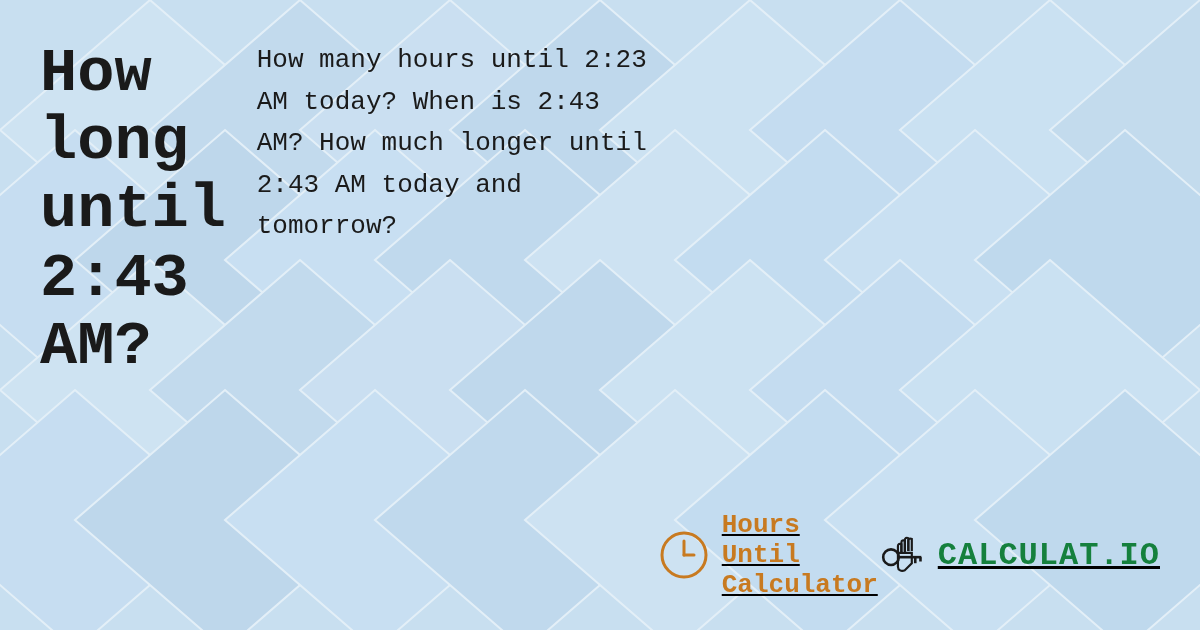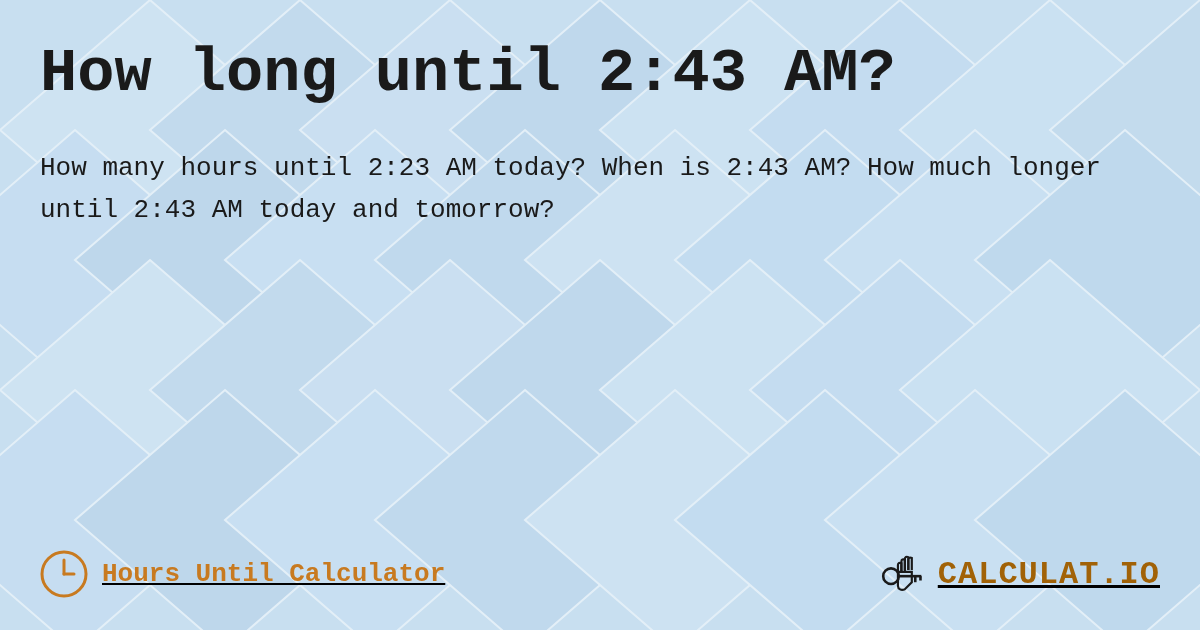"How long until 2:43 AM?" .content { flex-direction: column -> row }
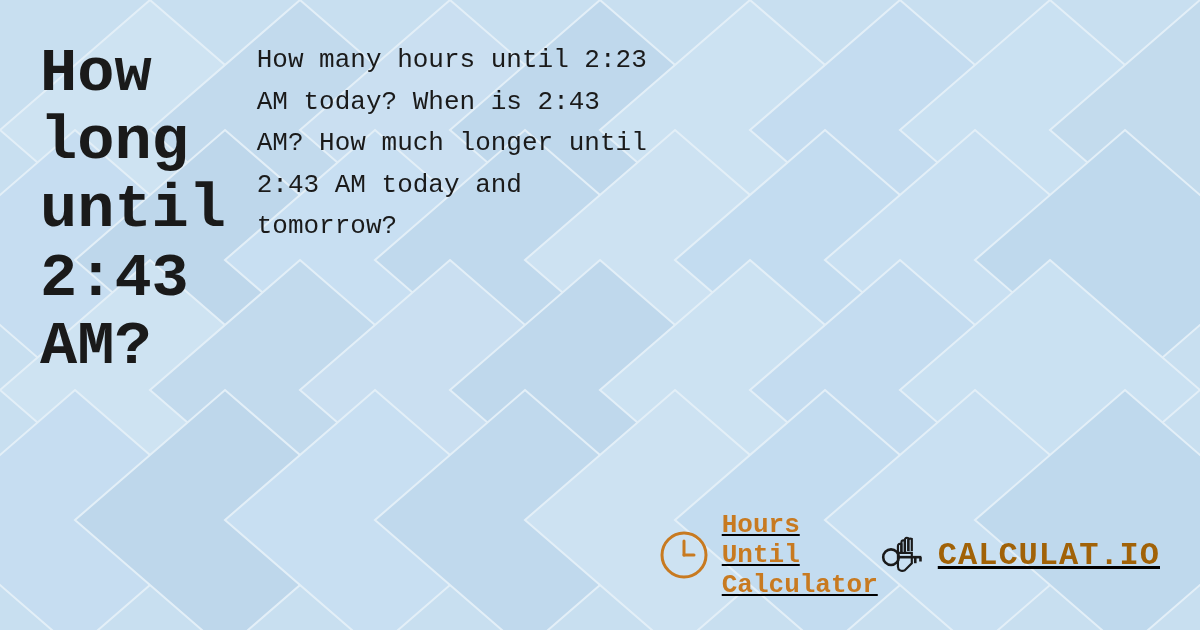"CALCULAT.IO" .calculat-io-text { color: #a16207 -> #15803d }
